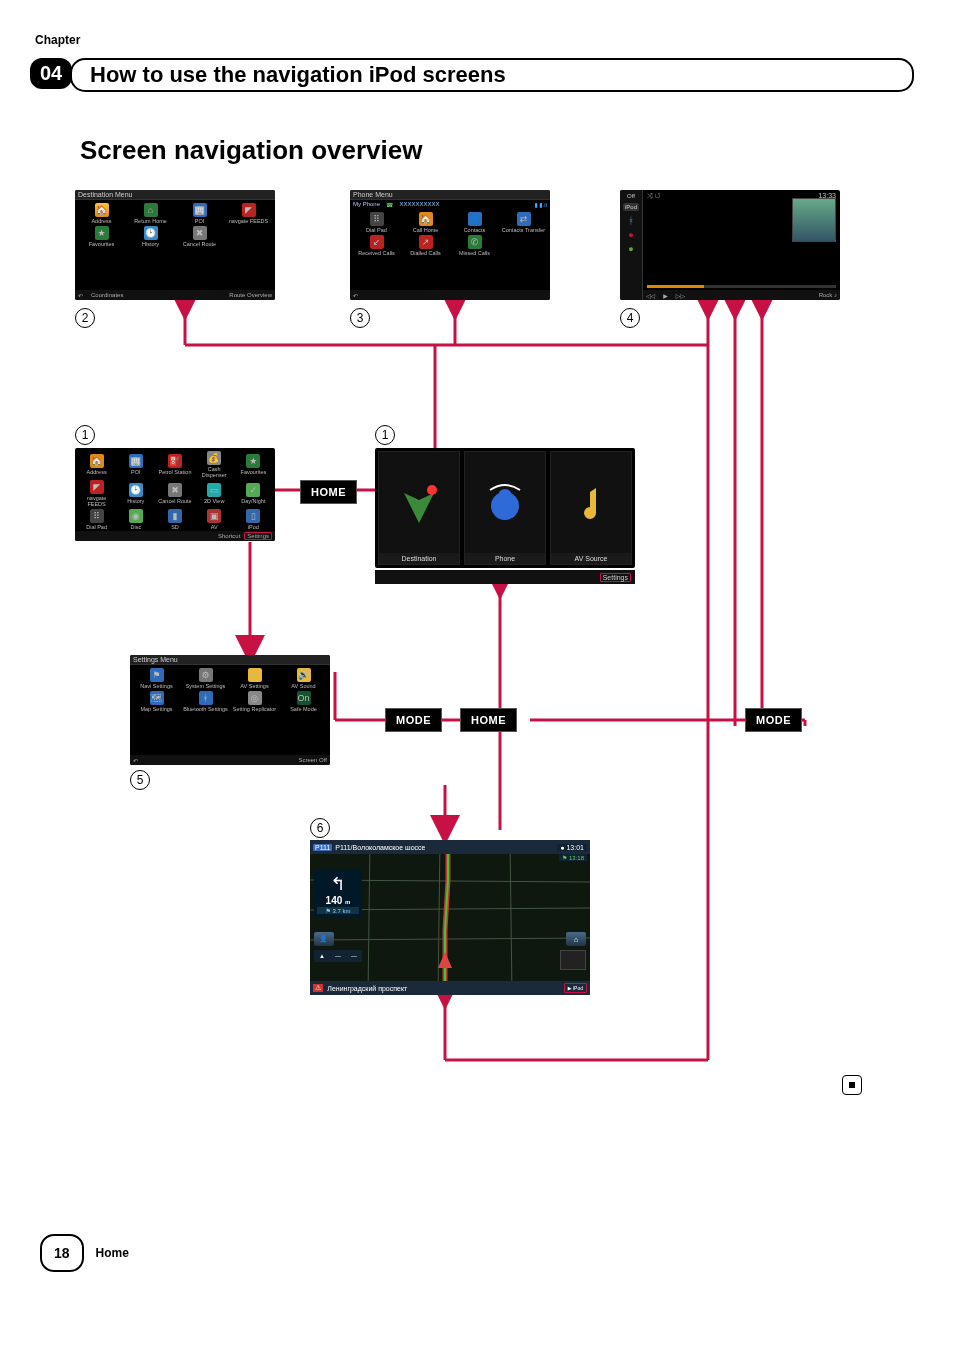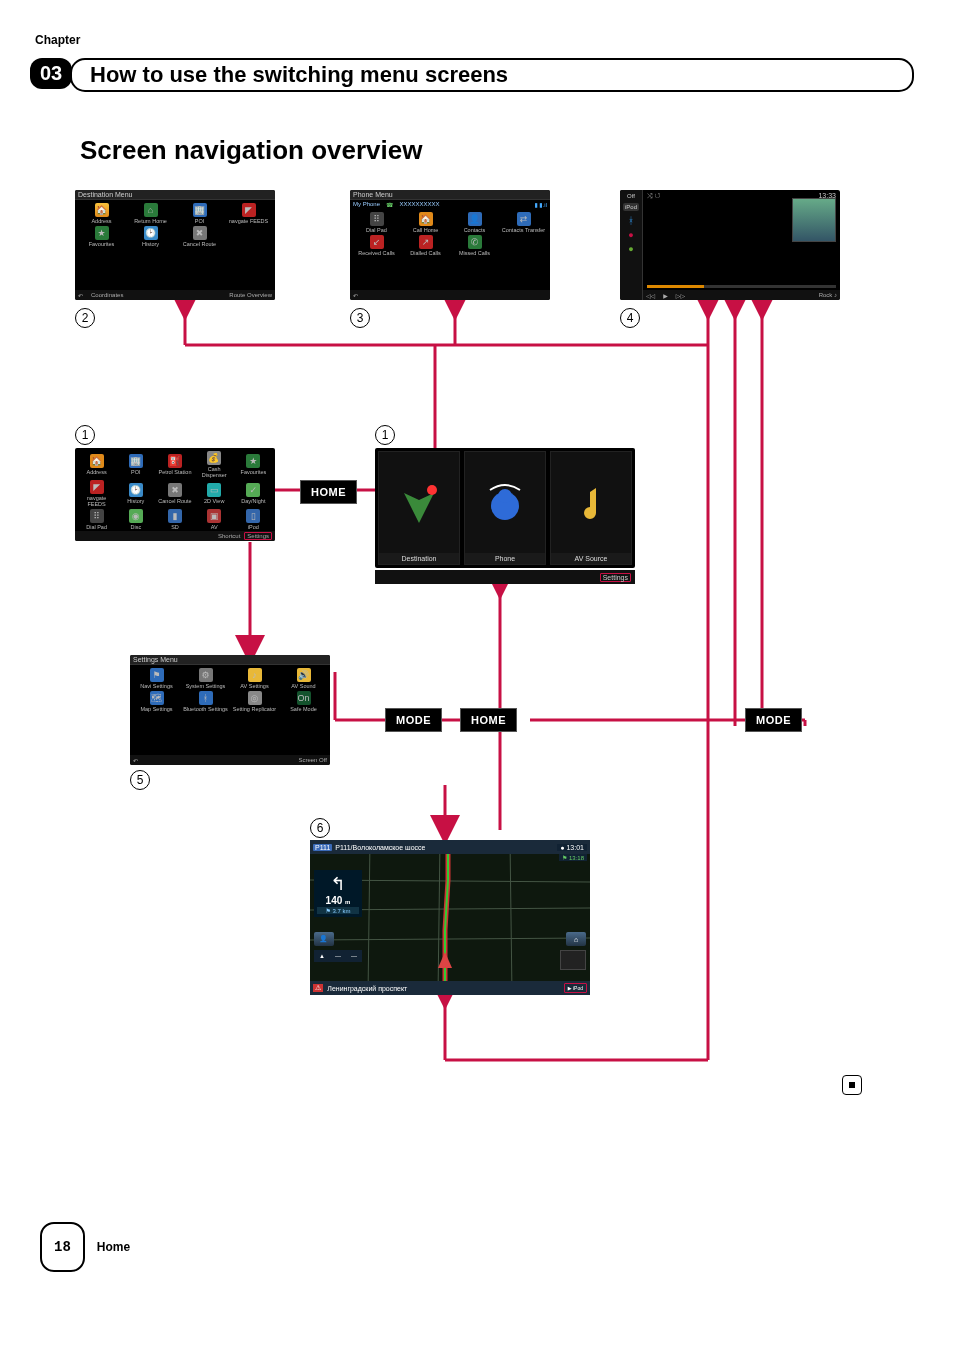"03" div.chapter-badge { text: 03 -> 04 }
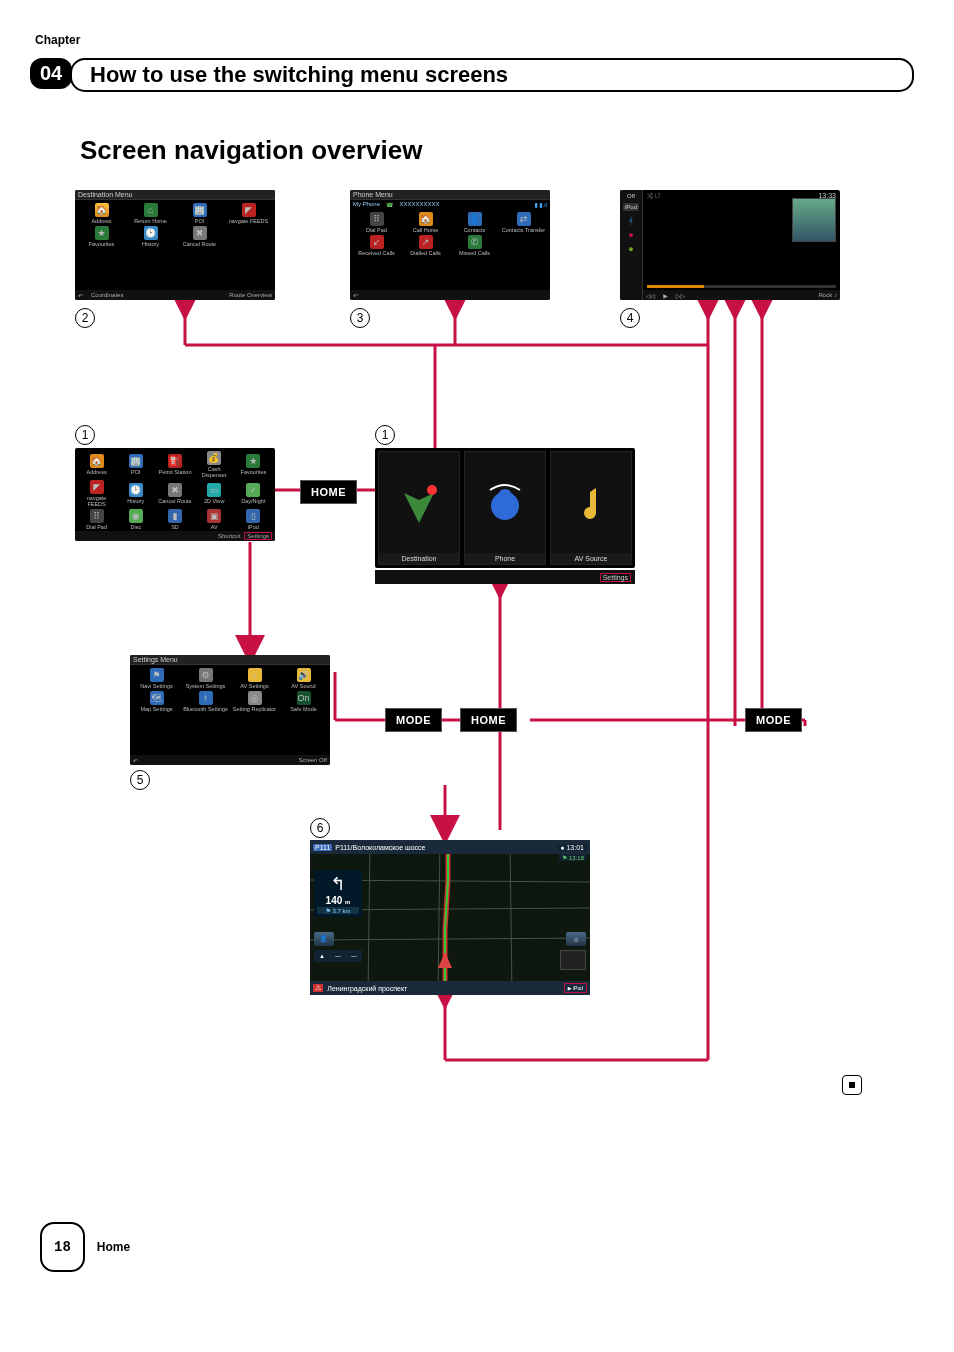"How to use the switching" div.title-bar { text: switching menu -> navigation iPod }
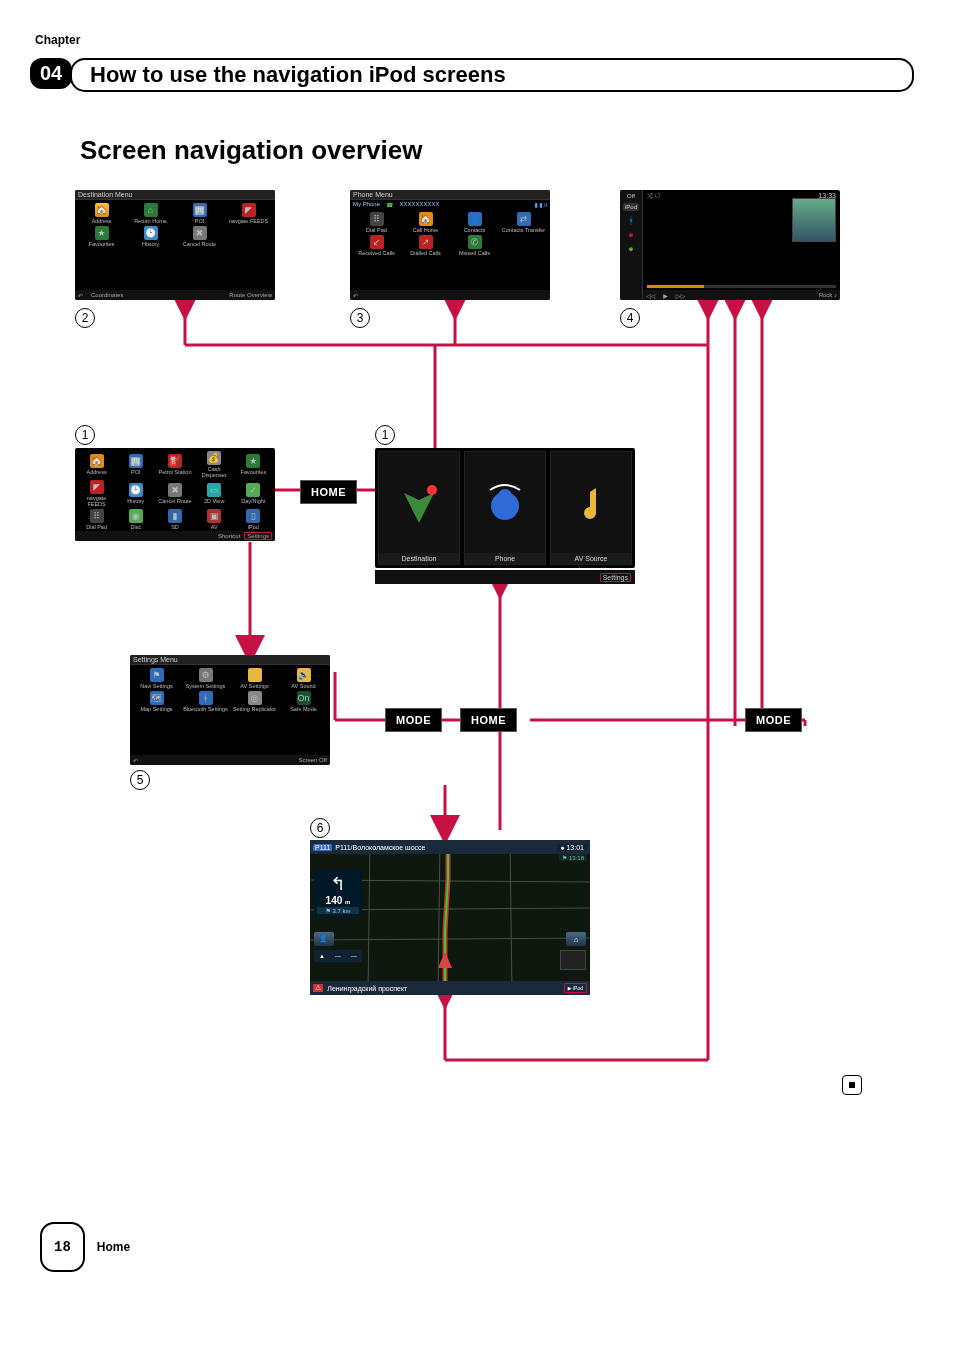"18" .page-oval { font-family: Liberation Mono, monospace -> none; padding: 15px 12px -> 9px 12px }
